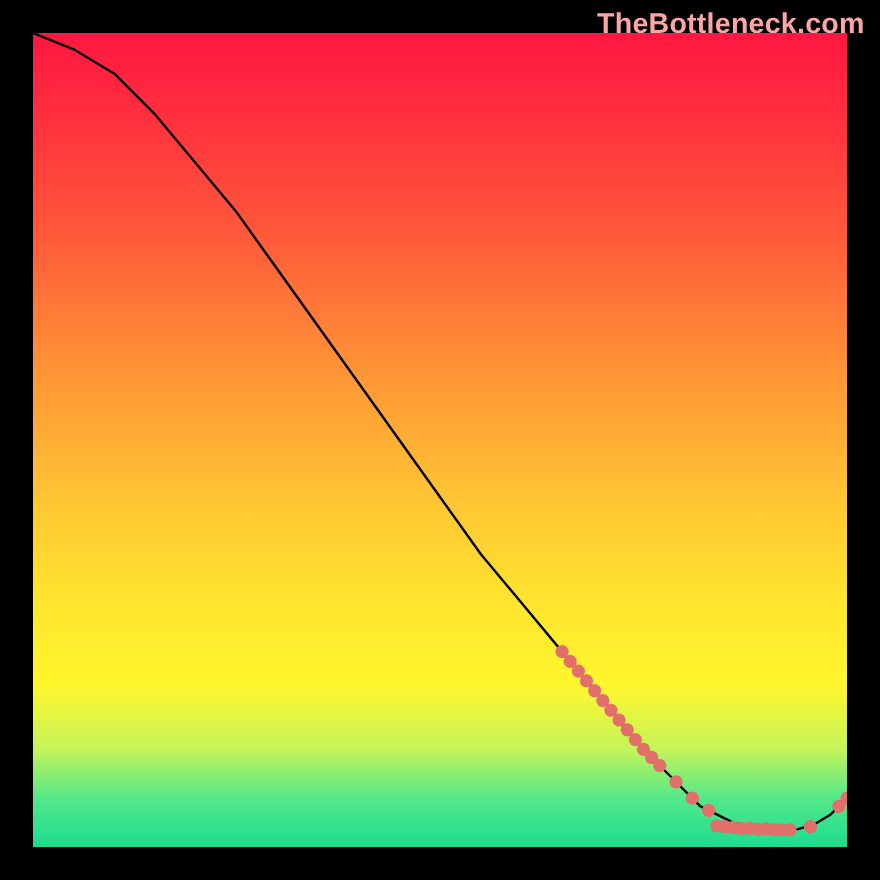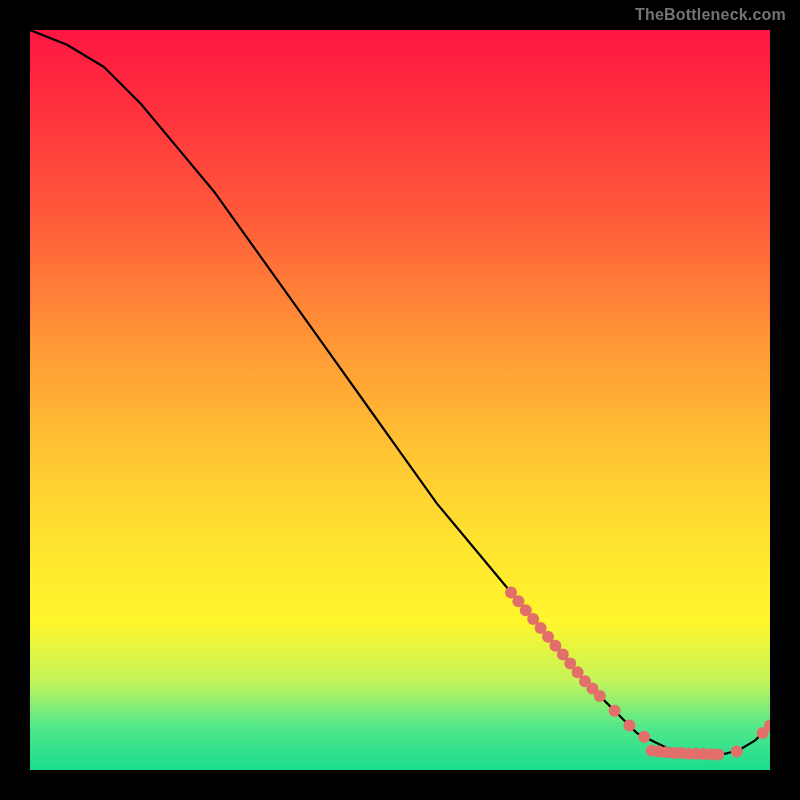"TheBottleneck.com" .watermark { color: #737373 -> #fca5a5; font-size: 16px -> 26px }
